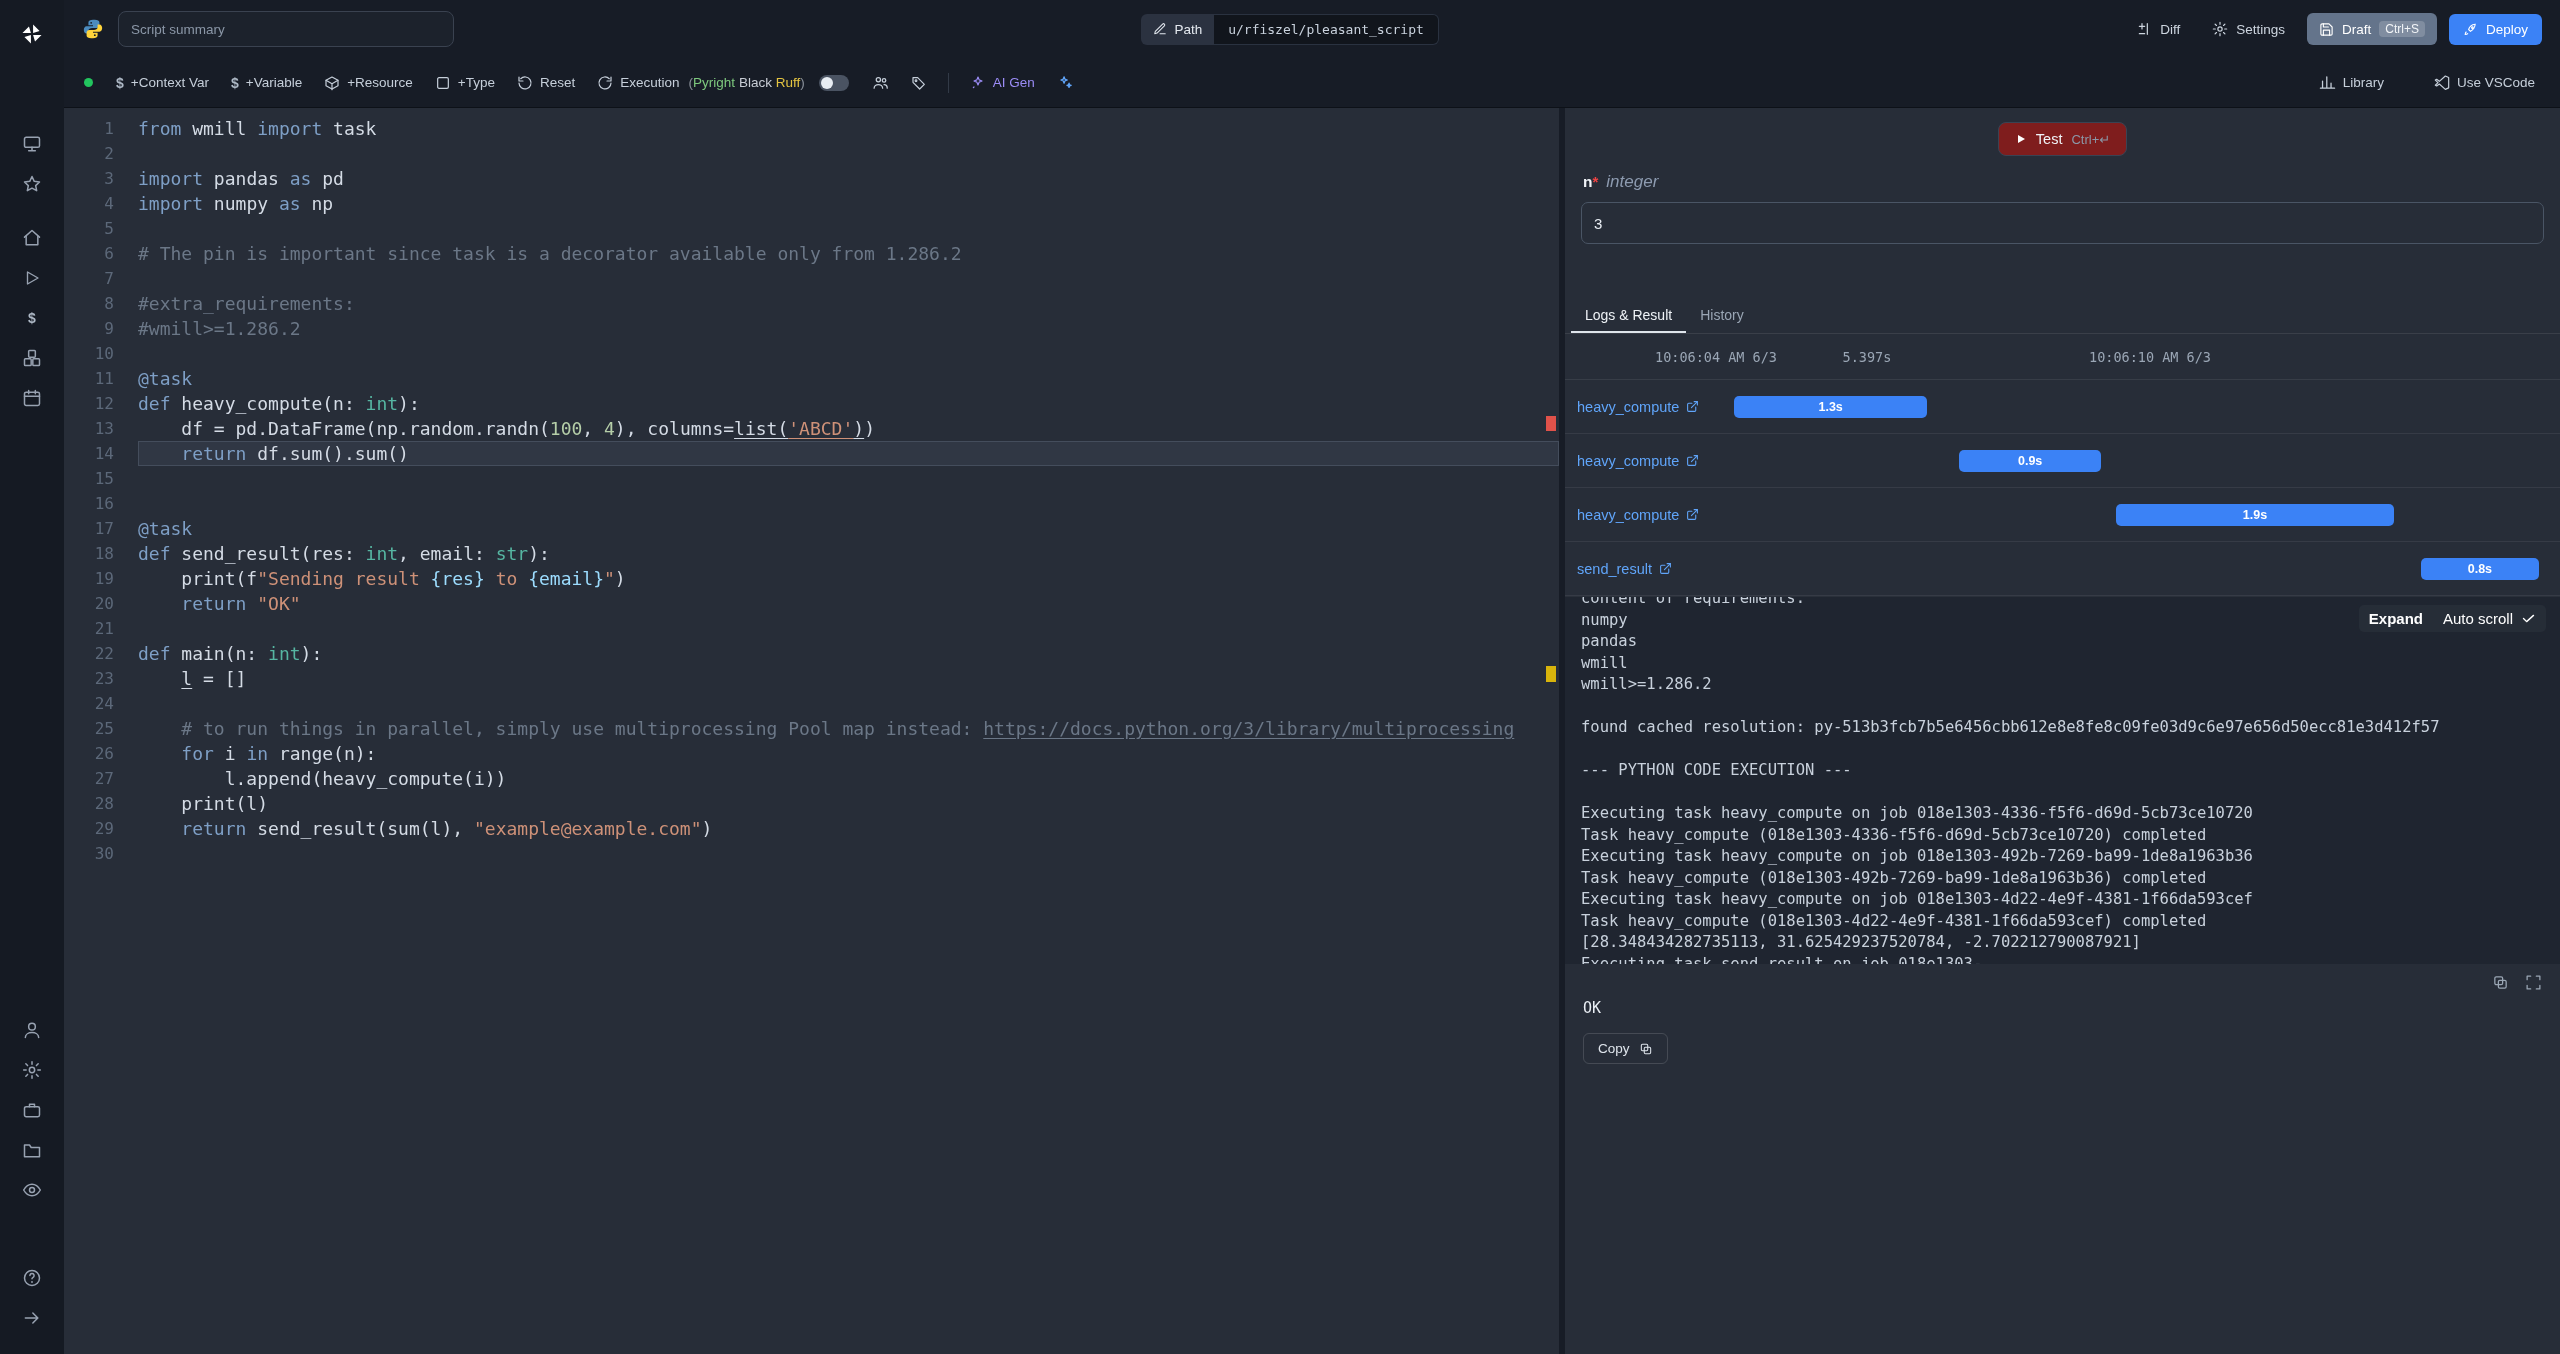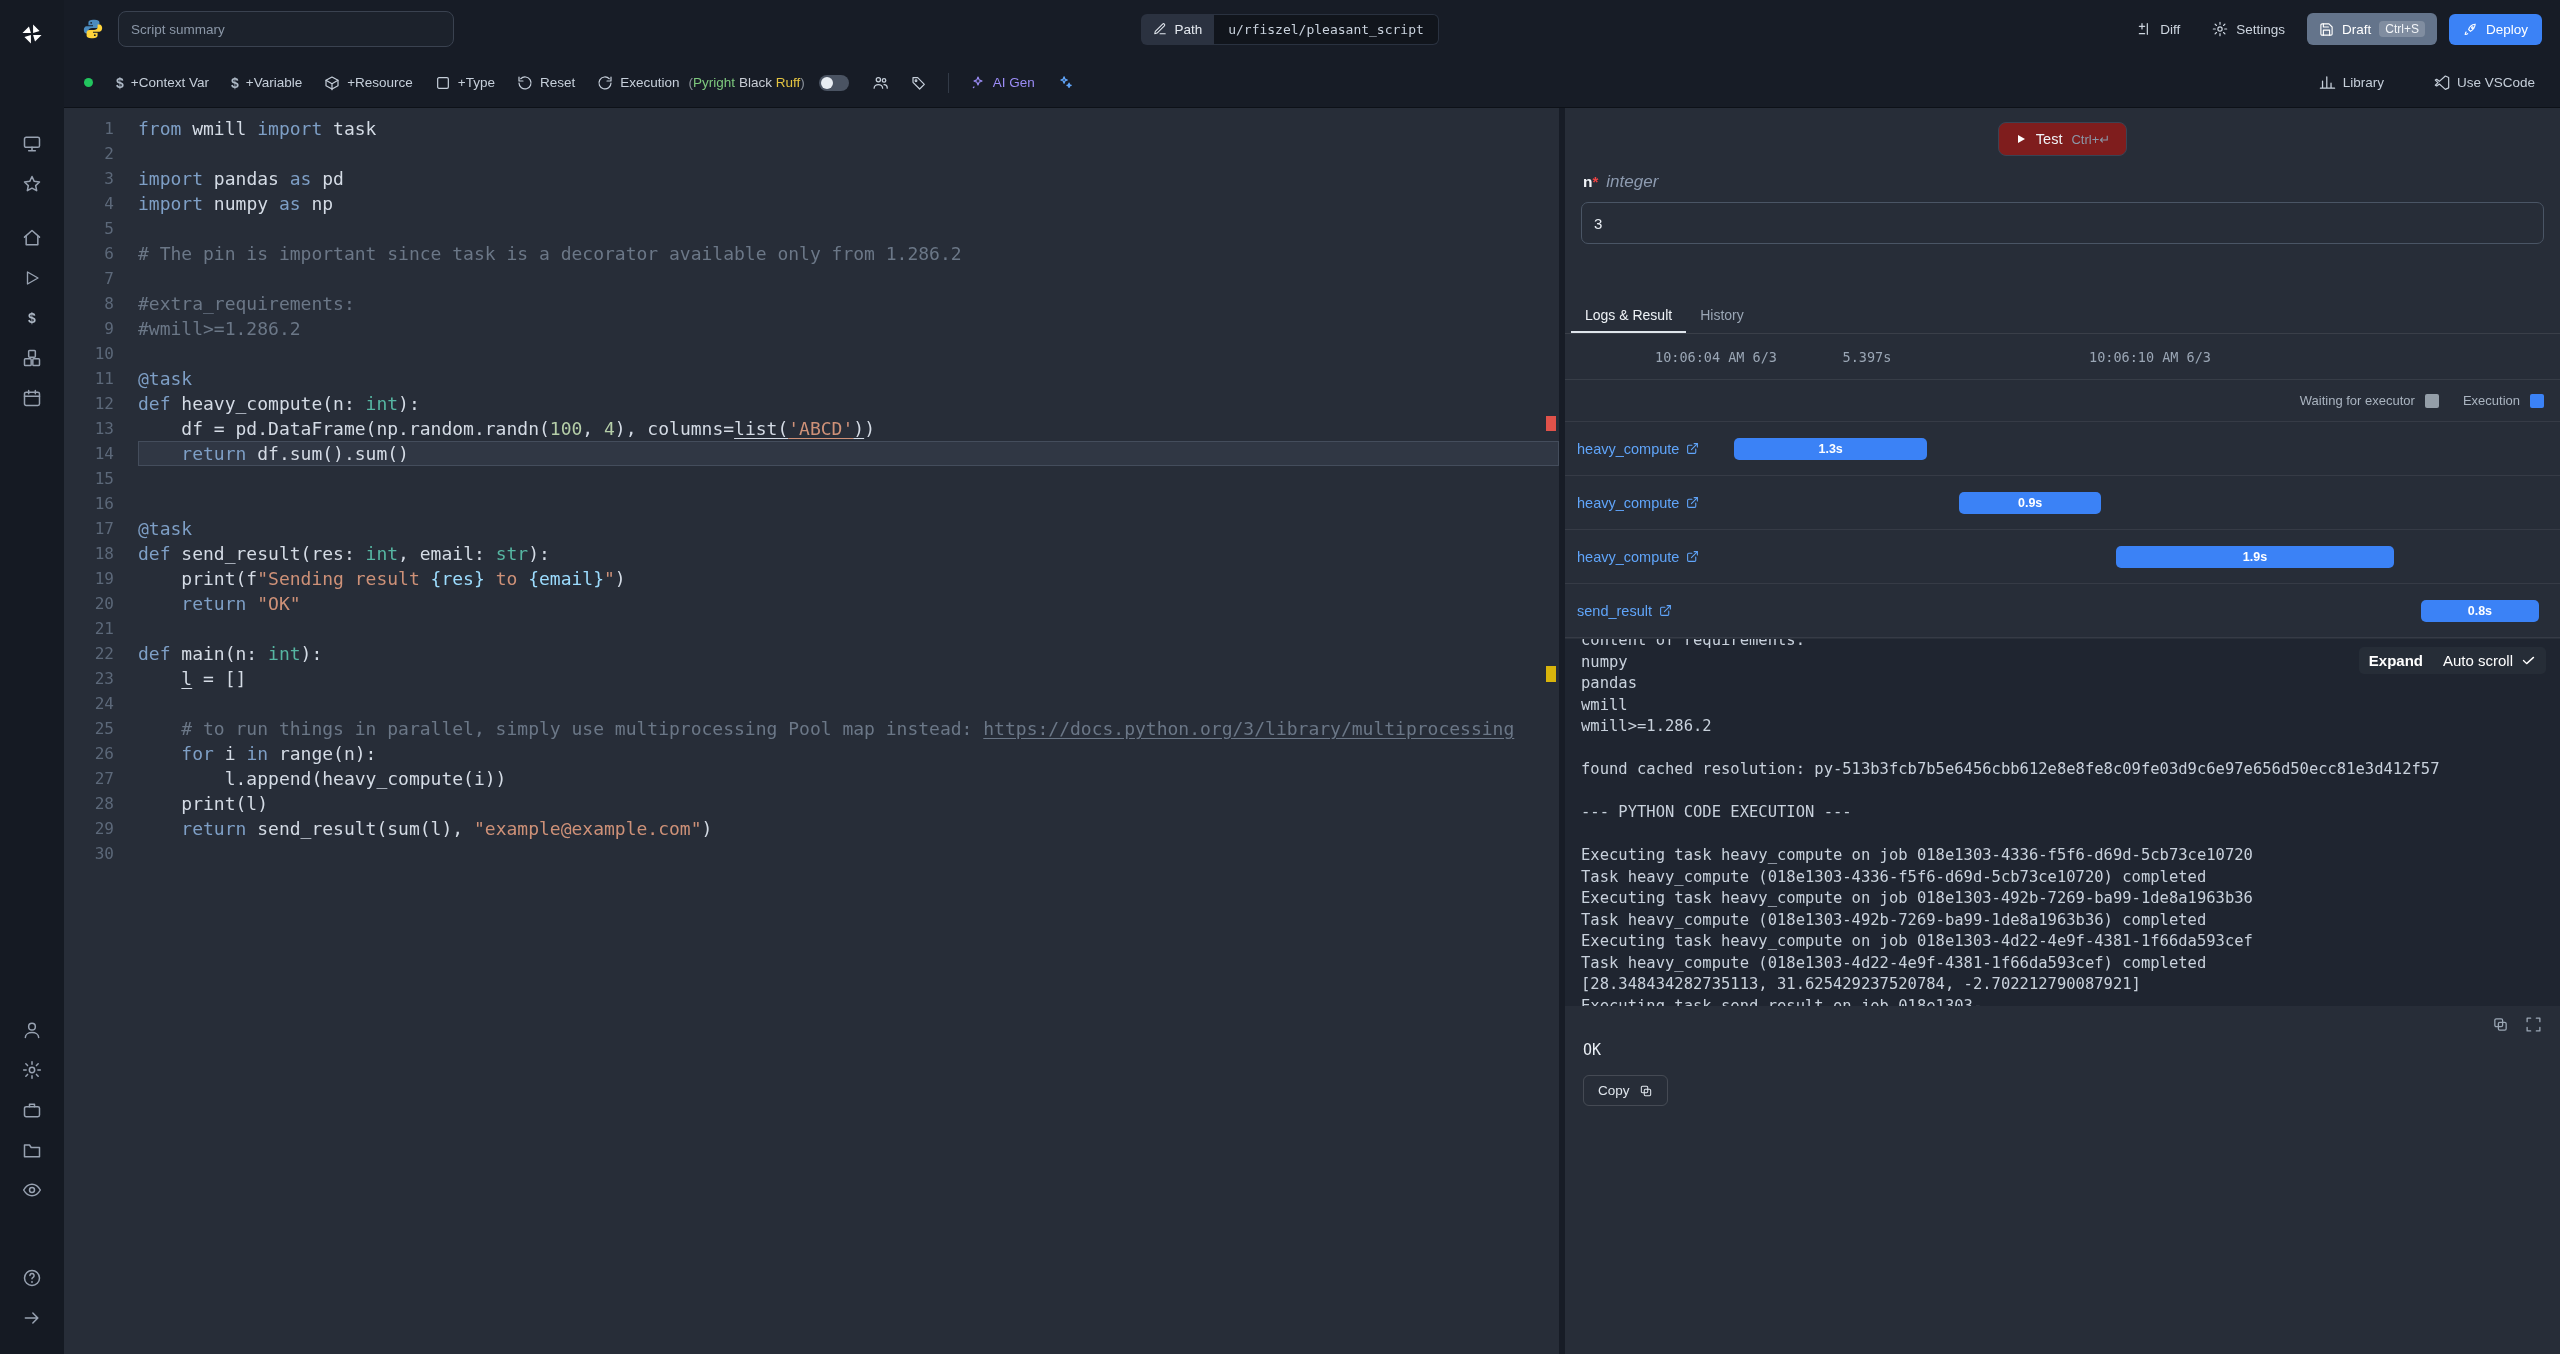"Waiting for executor" div.legend { html: <div> <span>Waiting for executor</span> <span></span> <span>Execution</span> <span></span> </div> -> none }
